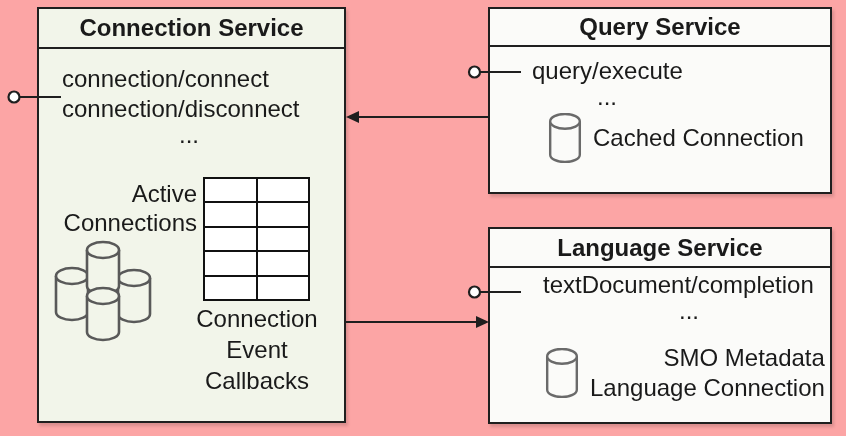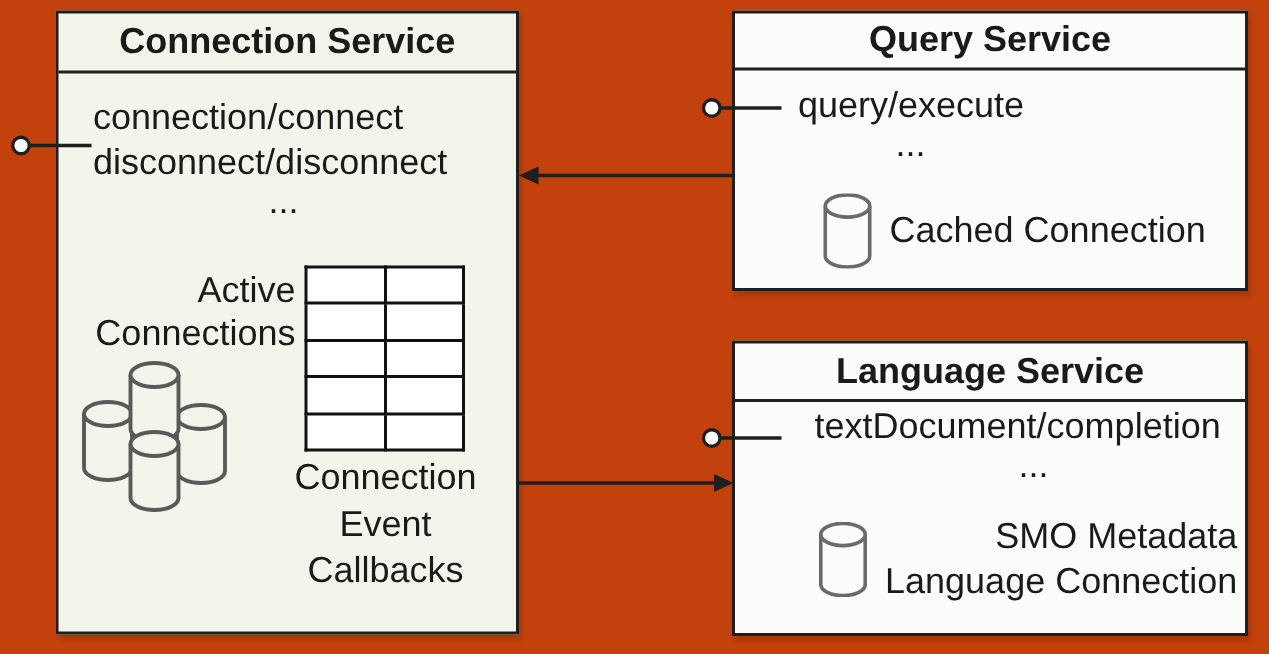"Connection Service" .canvas { background: #c2410c -> #fca5a5 }
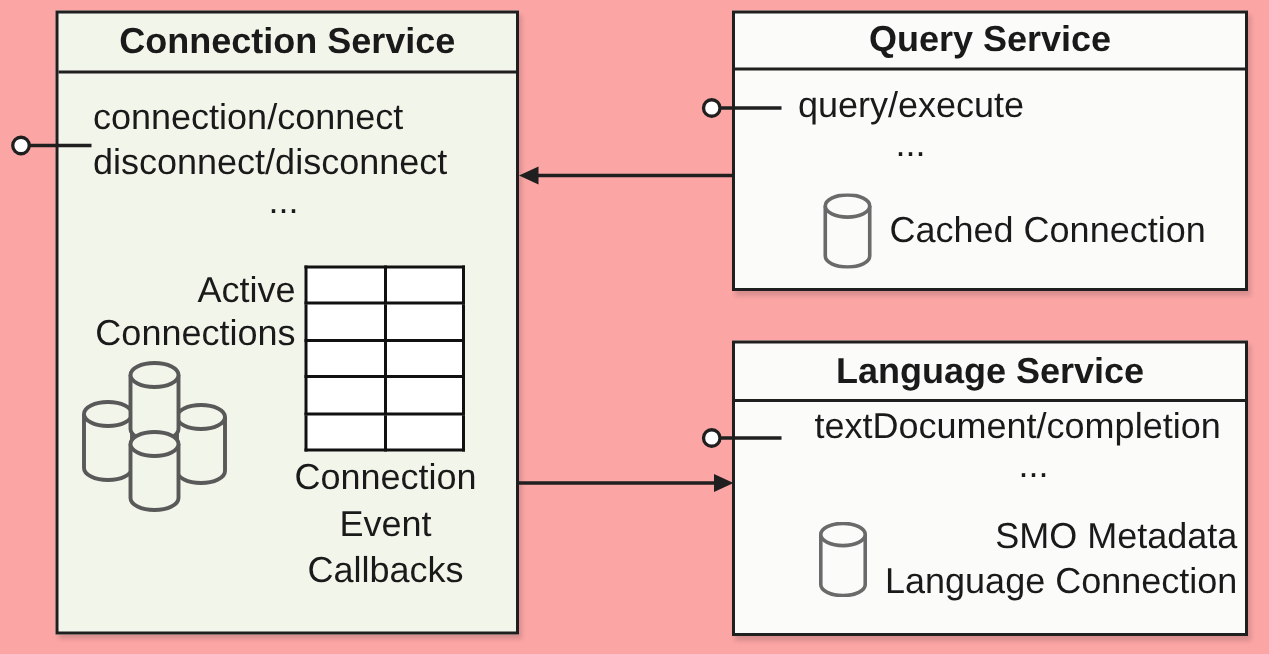"disconnect/disconnect" div { text: disconnect/disconnect -> connection/disconnect }
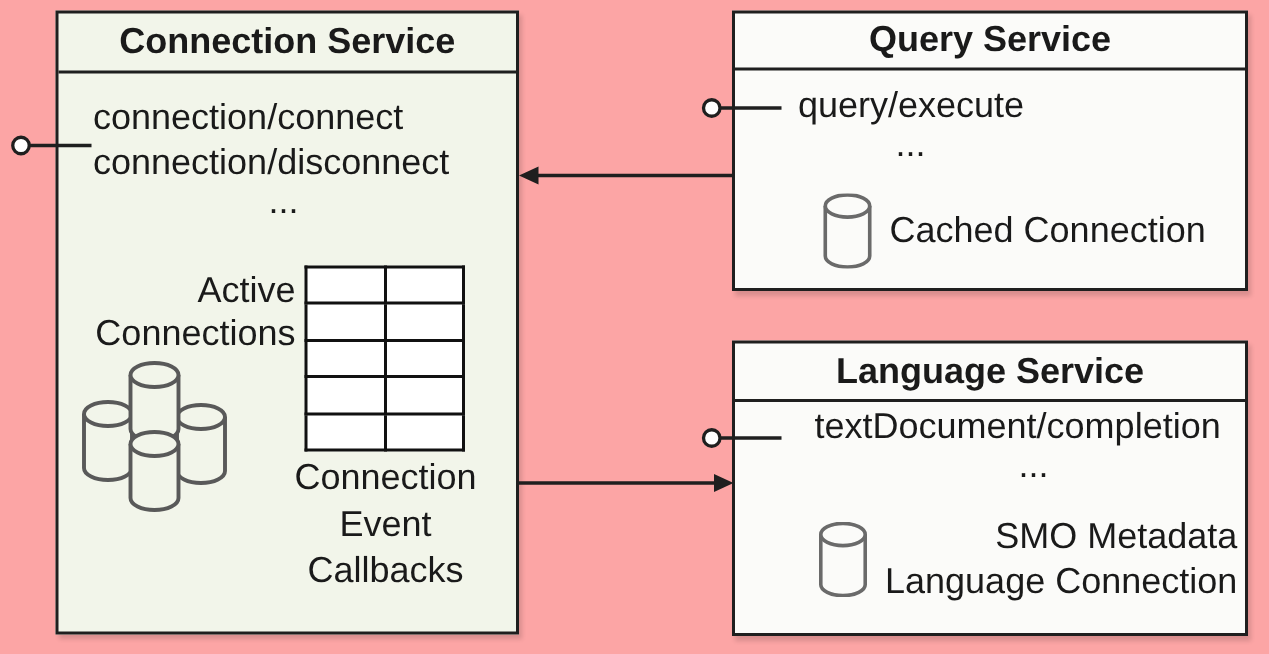"Cached Connection" .query-cached { top: 120px -> 104px }
